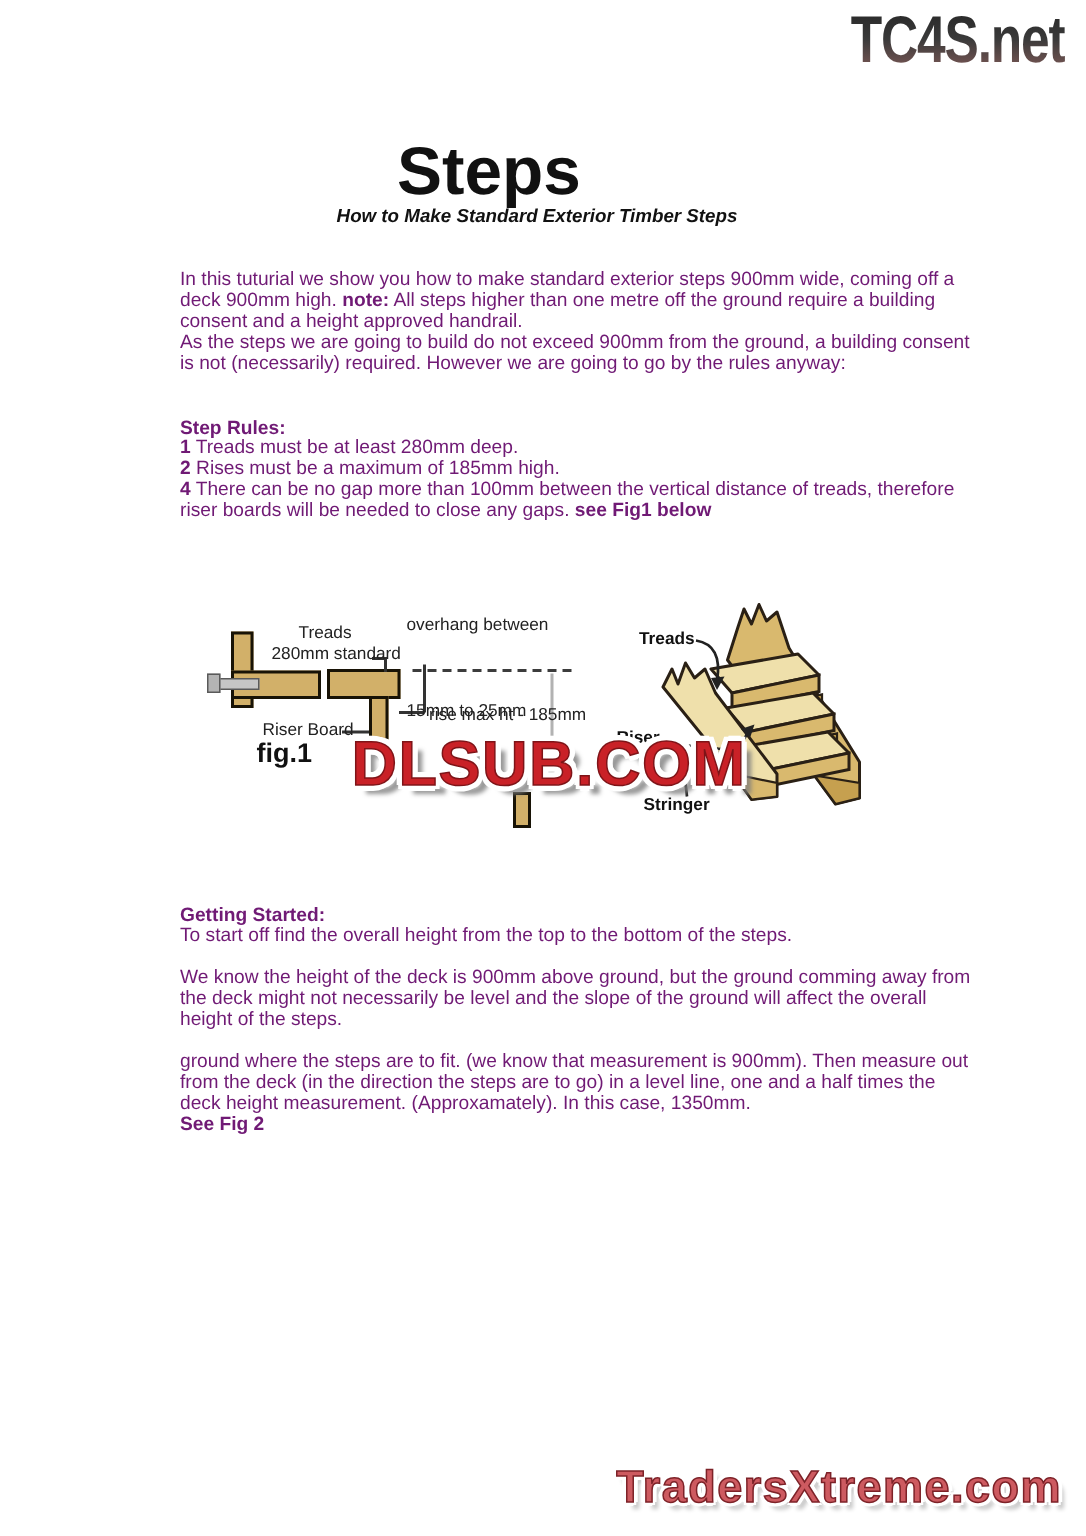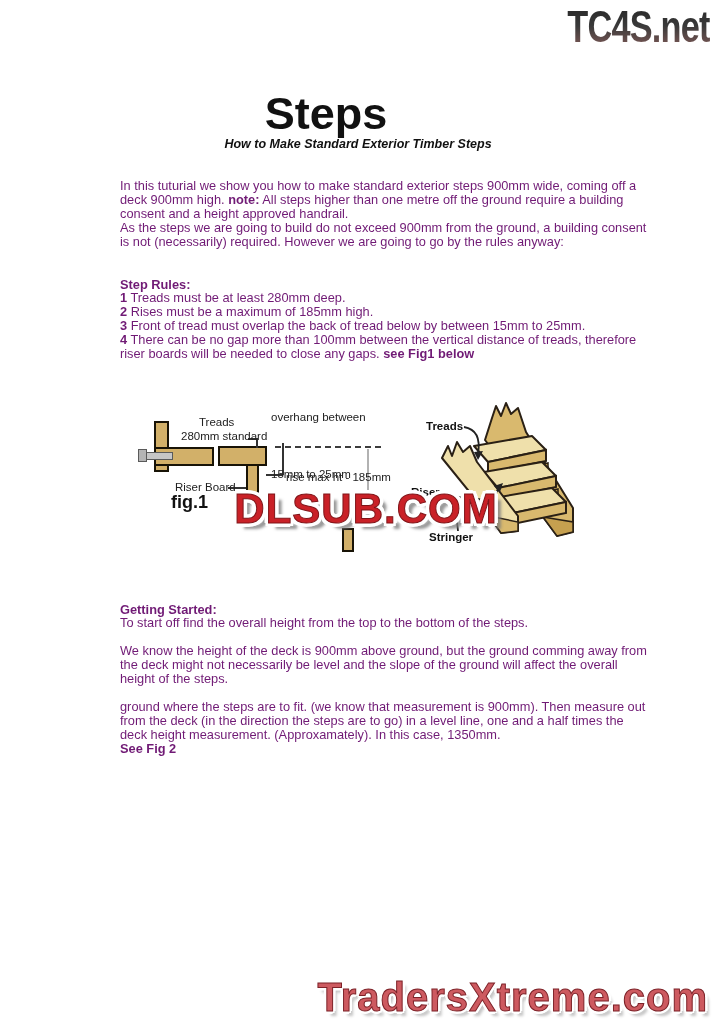"3 Front of tread must" div.tl { html: <div><span>3</span><span> Front of tread must overlap the back of tread below by between 15mm to 25mm.</span></div> -> none }
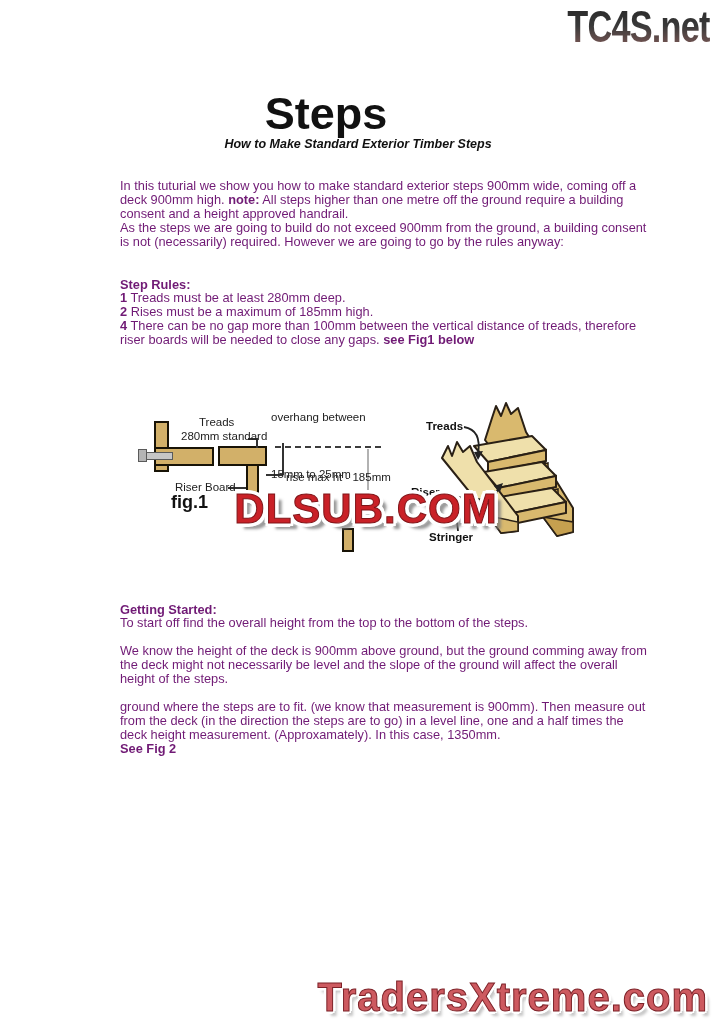"TradersXtreme.com" .tx { font-size: 40px -> 30px }
